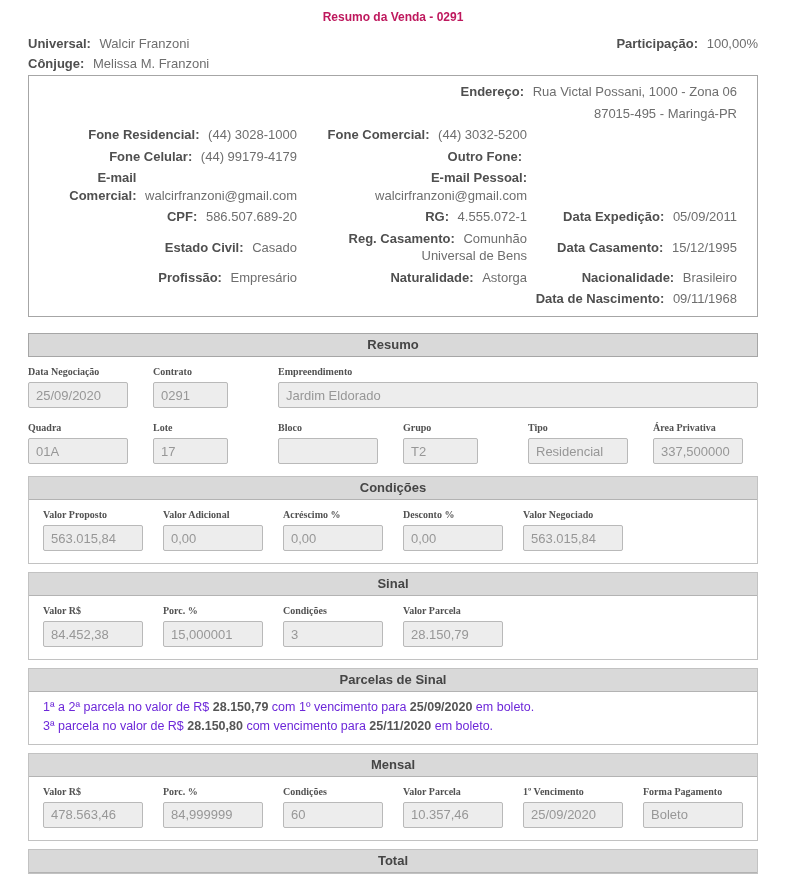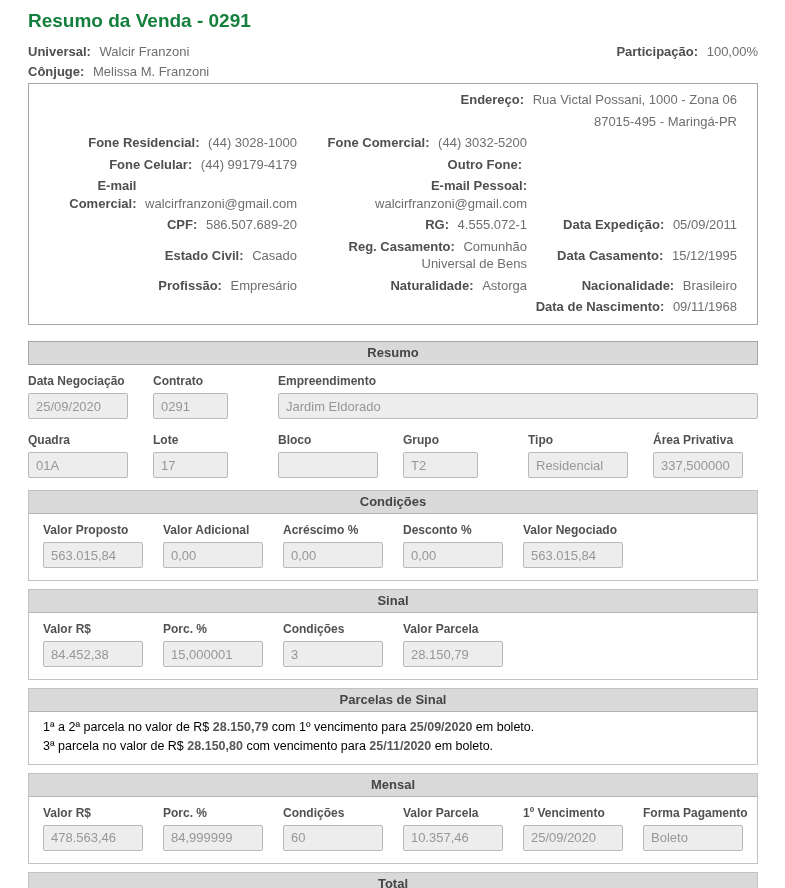"Resumo da Venda - 0291" .title { color: #15803d -> #be185d; font-size: 19px -> 12px; text-align: none -> center }
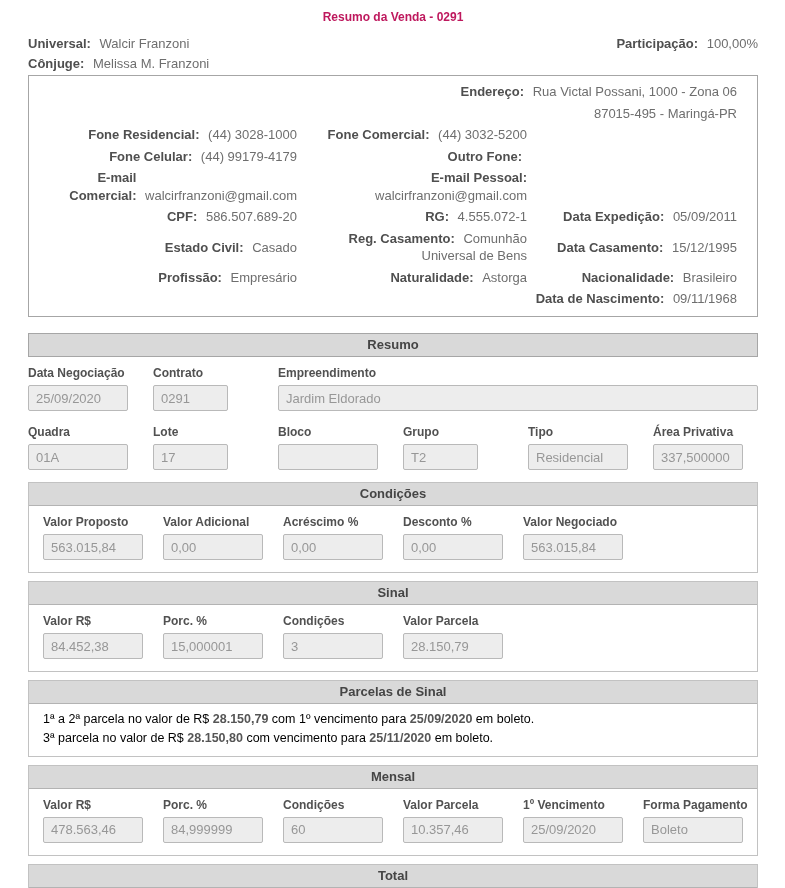"Data Negociação" .flabel { font-family: none -> Liberation Serif, serif; font-size: 12px -> 10px }
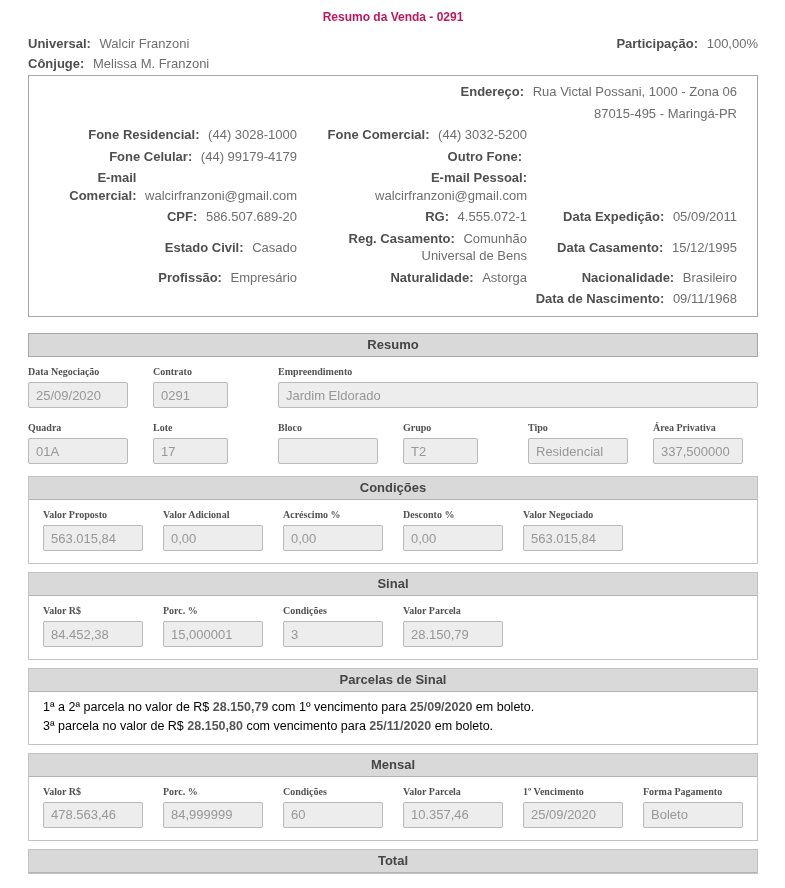"1ª a 2ª parcela no" .pt { color: #000000 -> #6d28d9 }
